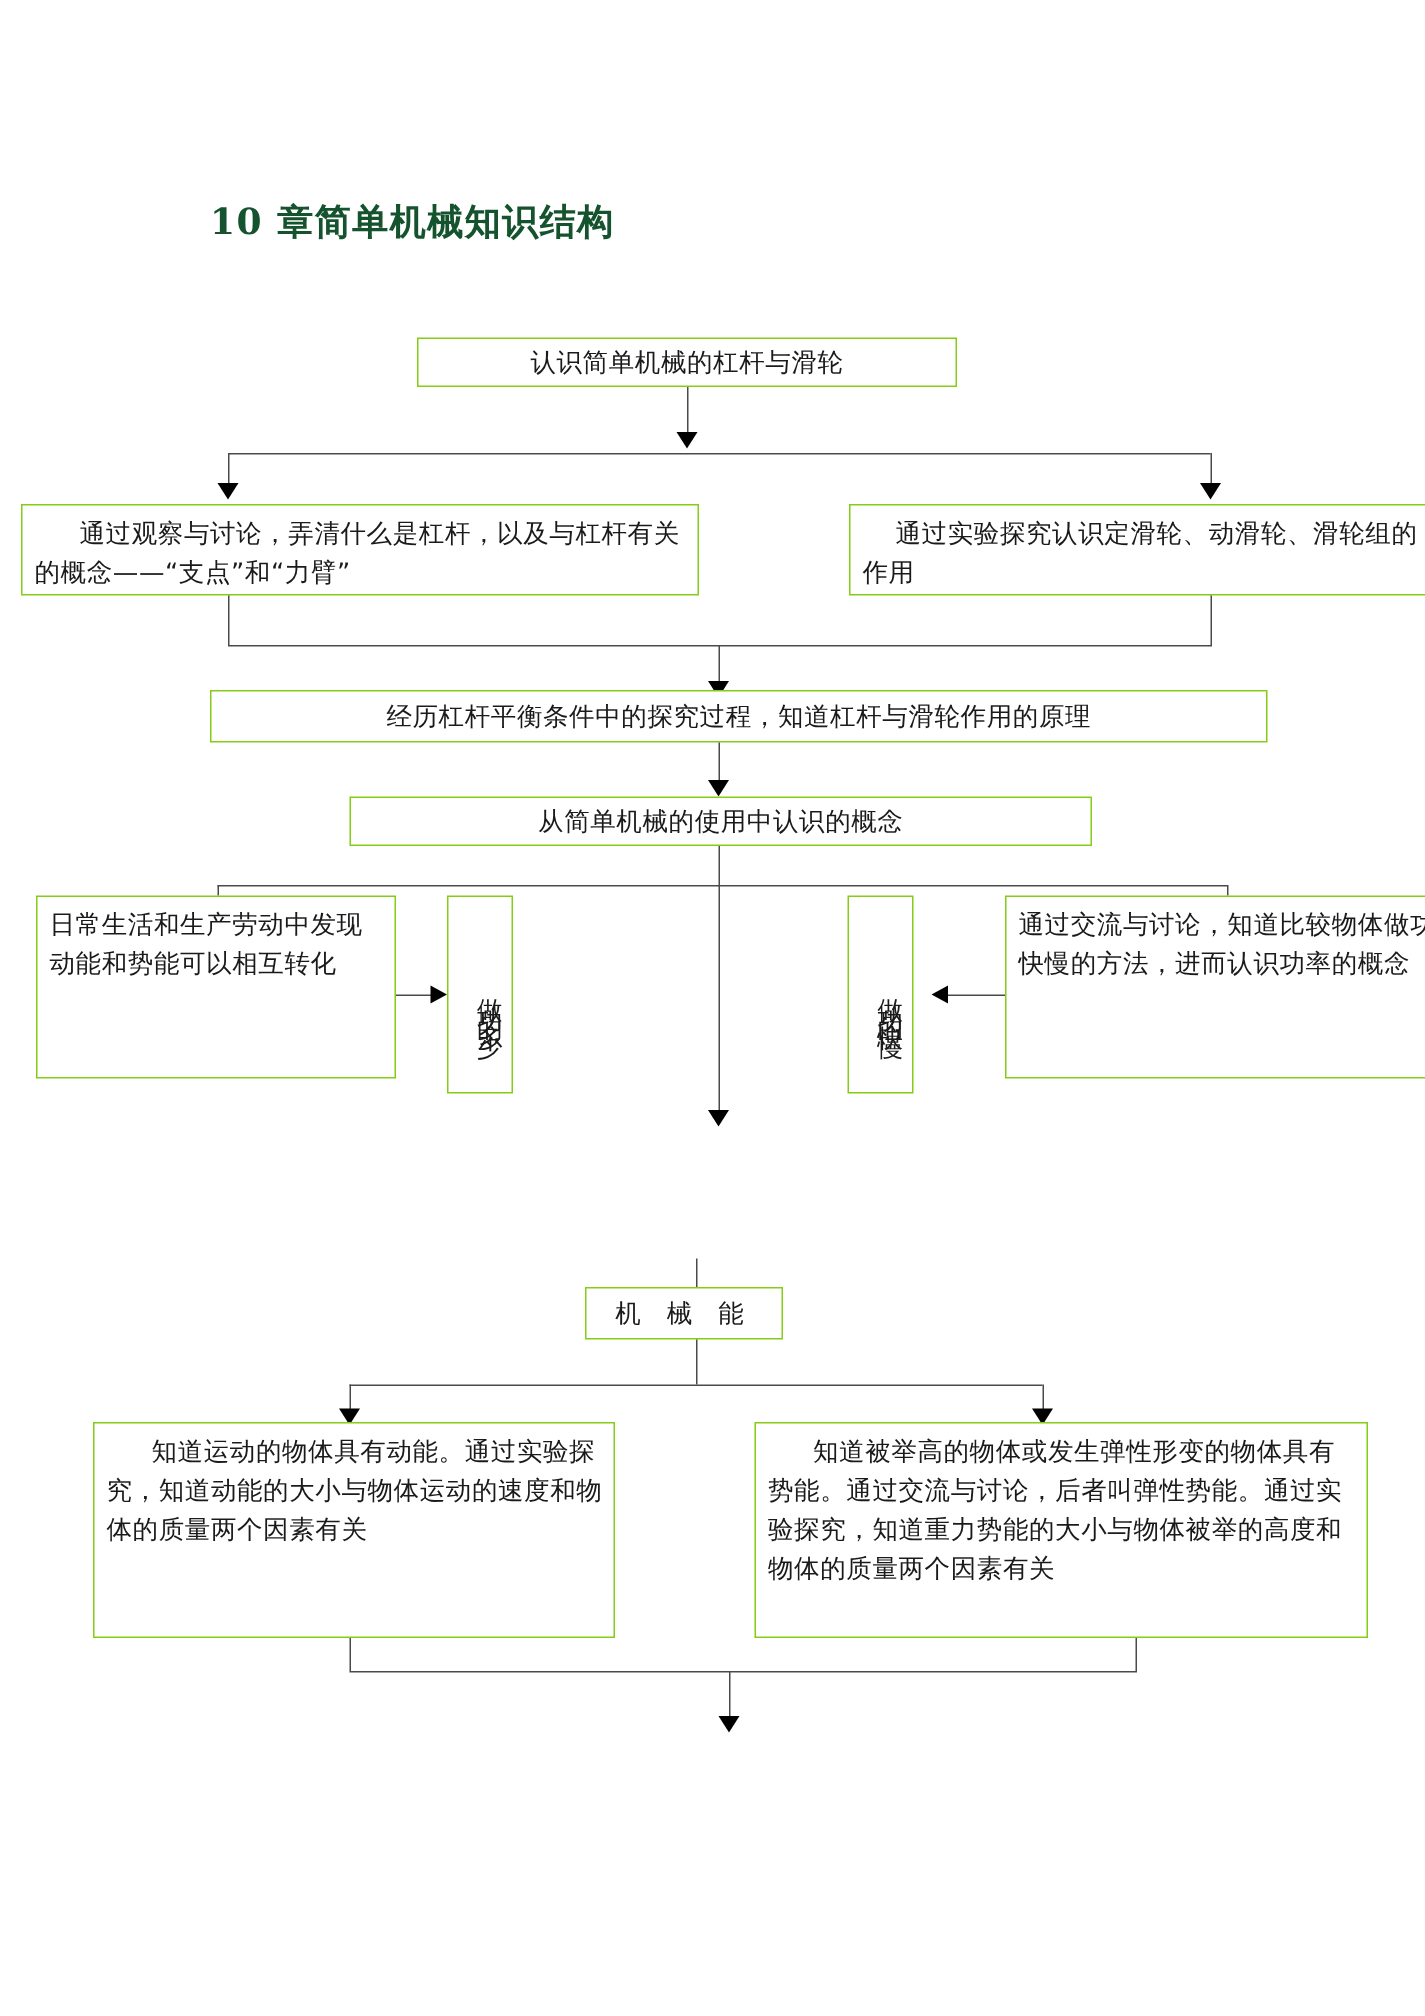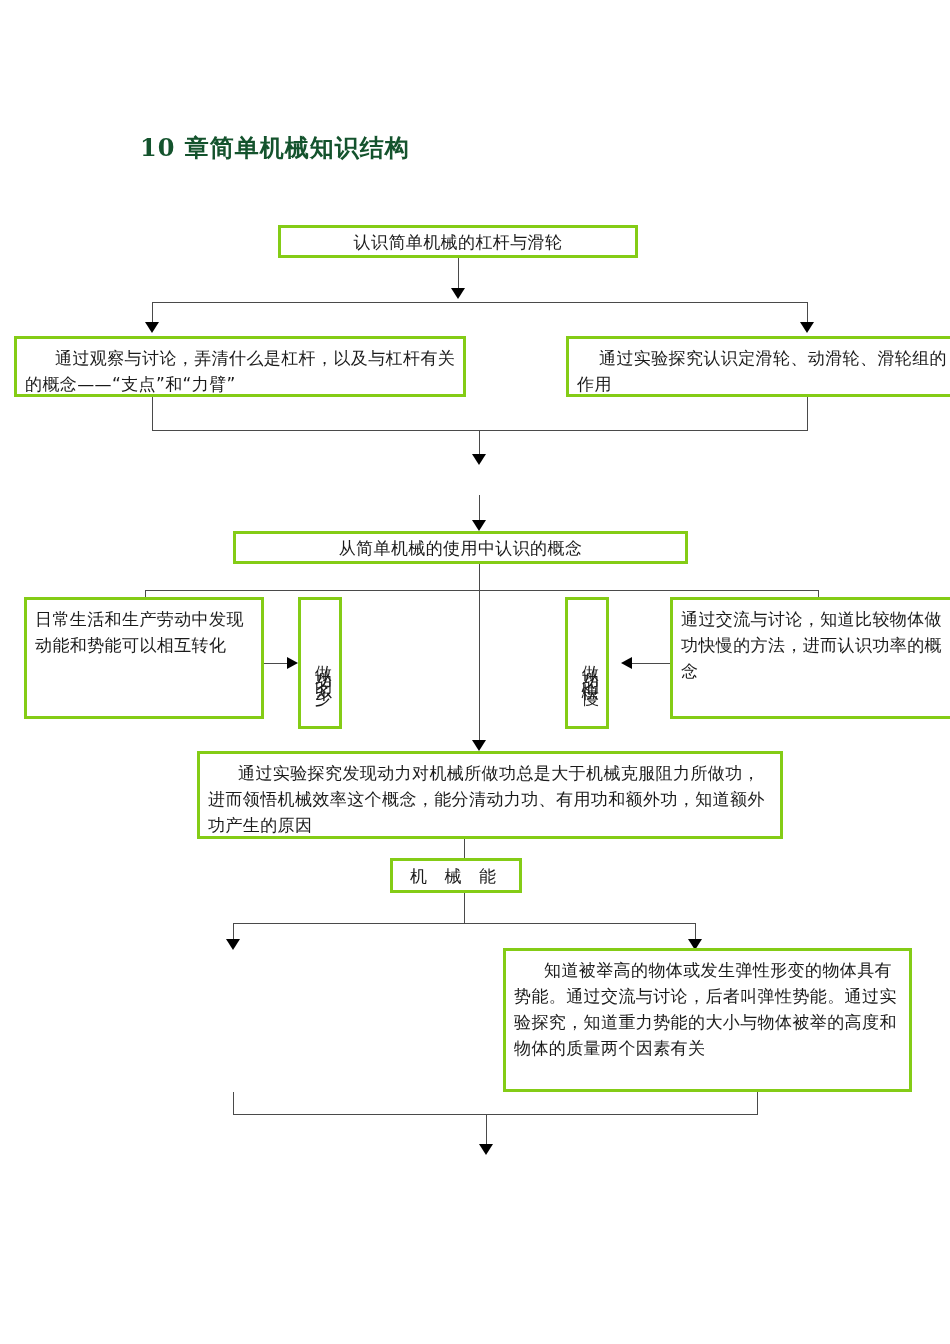"认识简单机械的杠杆与滑轮" .box { border: 3px solid #84cc16 -> 1px solid #84cc16 }
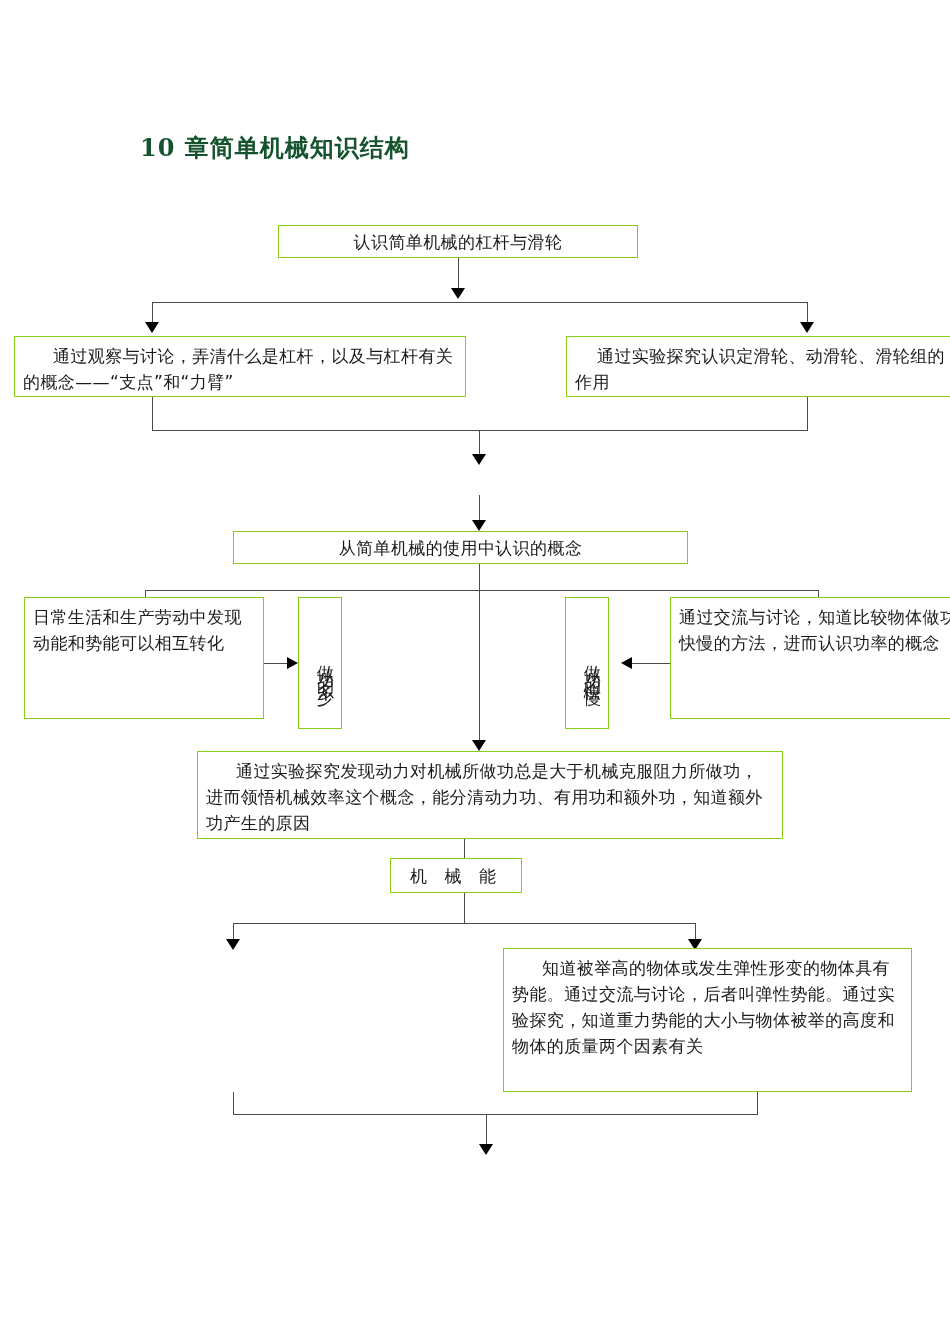"经历杠杆平衡条件中的探究过程，知道杠杆与滑轮作用的原理" div.box { html: none -> <div> <span>经历杠杆平衡条件中的探究过程，知道杠杆与滑轮作用的原理</span> </div> }
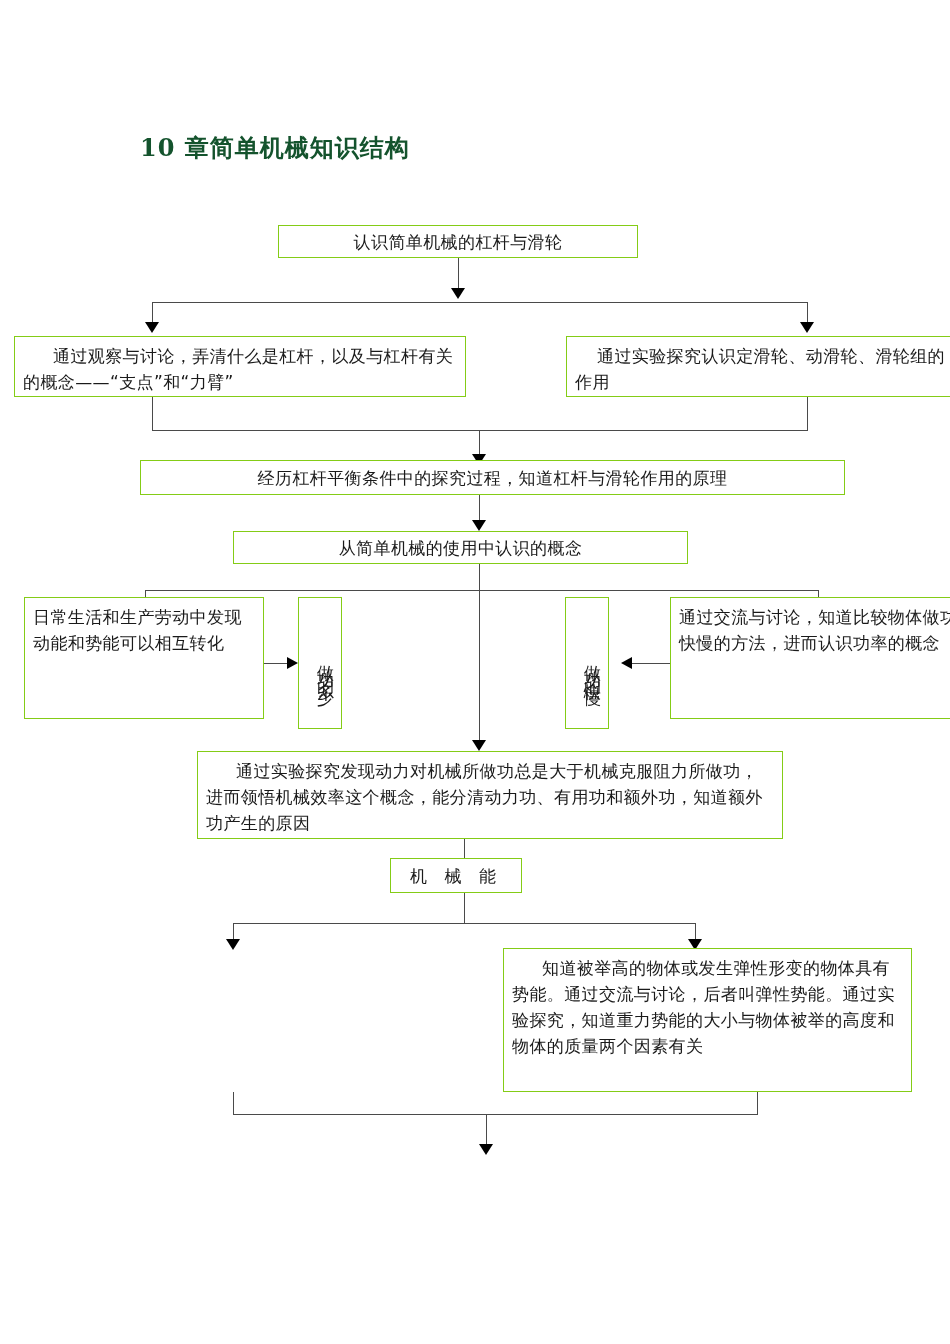"从简单机械的使用中认识的概念" div.box { width: 455px -> 495px }
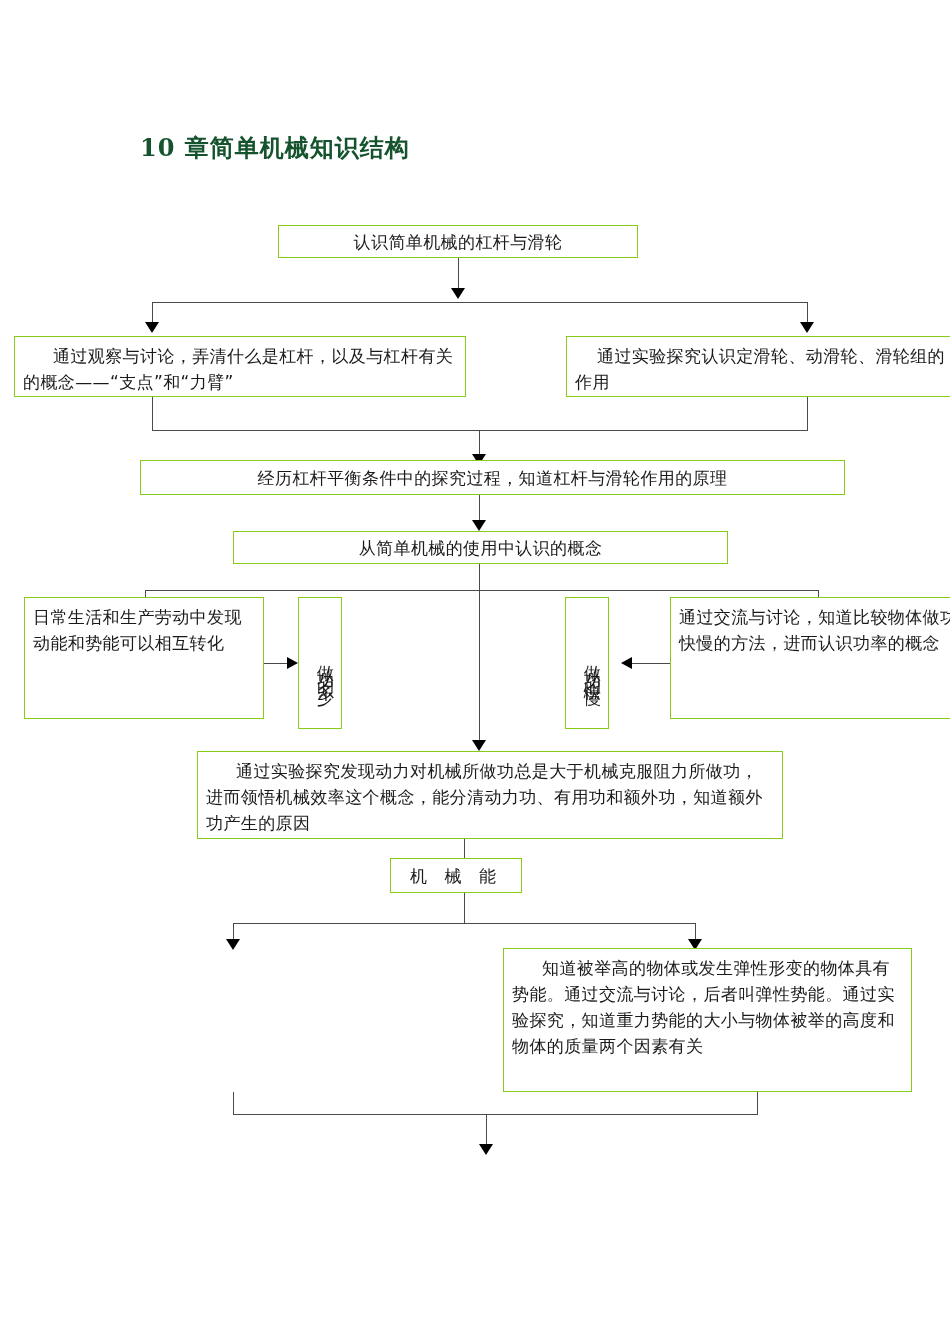"通过实验探究发现动力对机械所做功总是大于机械克服阻力所做功，进而领悟机械效率这个" div.box { html: <div> <span>通过实验探究发现动力对机械所做功总是大于机械克服阻力所做功，进而领悟机械效率这个概念，能分清动力功、有用功和额外功，知道额外功产生的原因</span> </div> -> none }
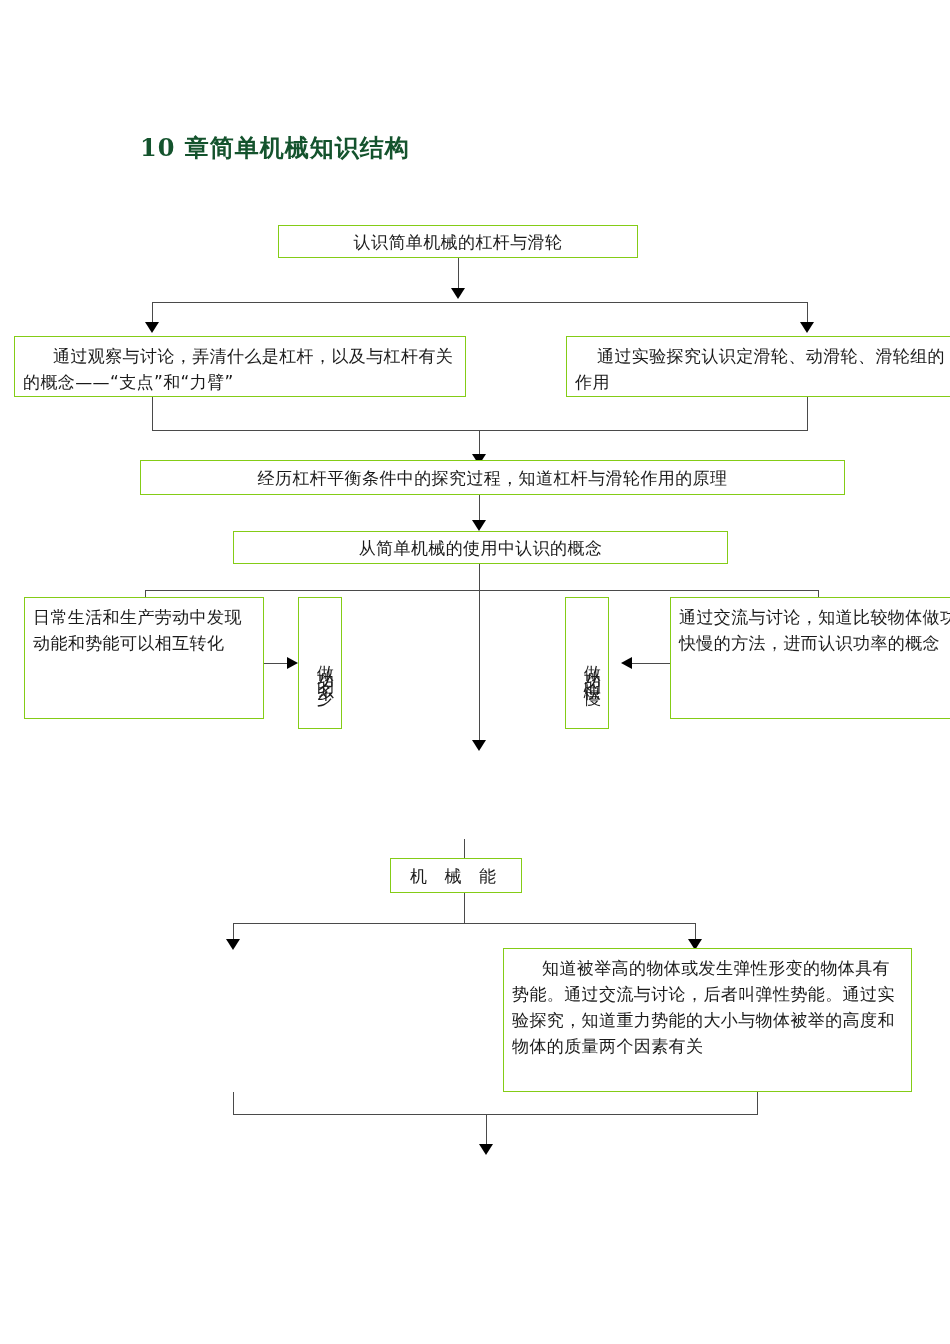"知道运动的物体具有动能。通过实验探究，知道动能的大小与物体运动的速度和物体的质量" div.box { html: none -> <div> <span>知道运动的物体具有动能。通过实验探究，知道动能的大小与物体运动的速度和物体的质量两个因素有关</span> </div> }
